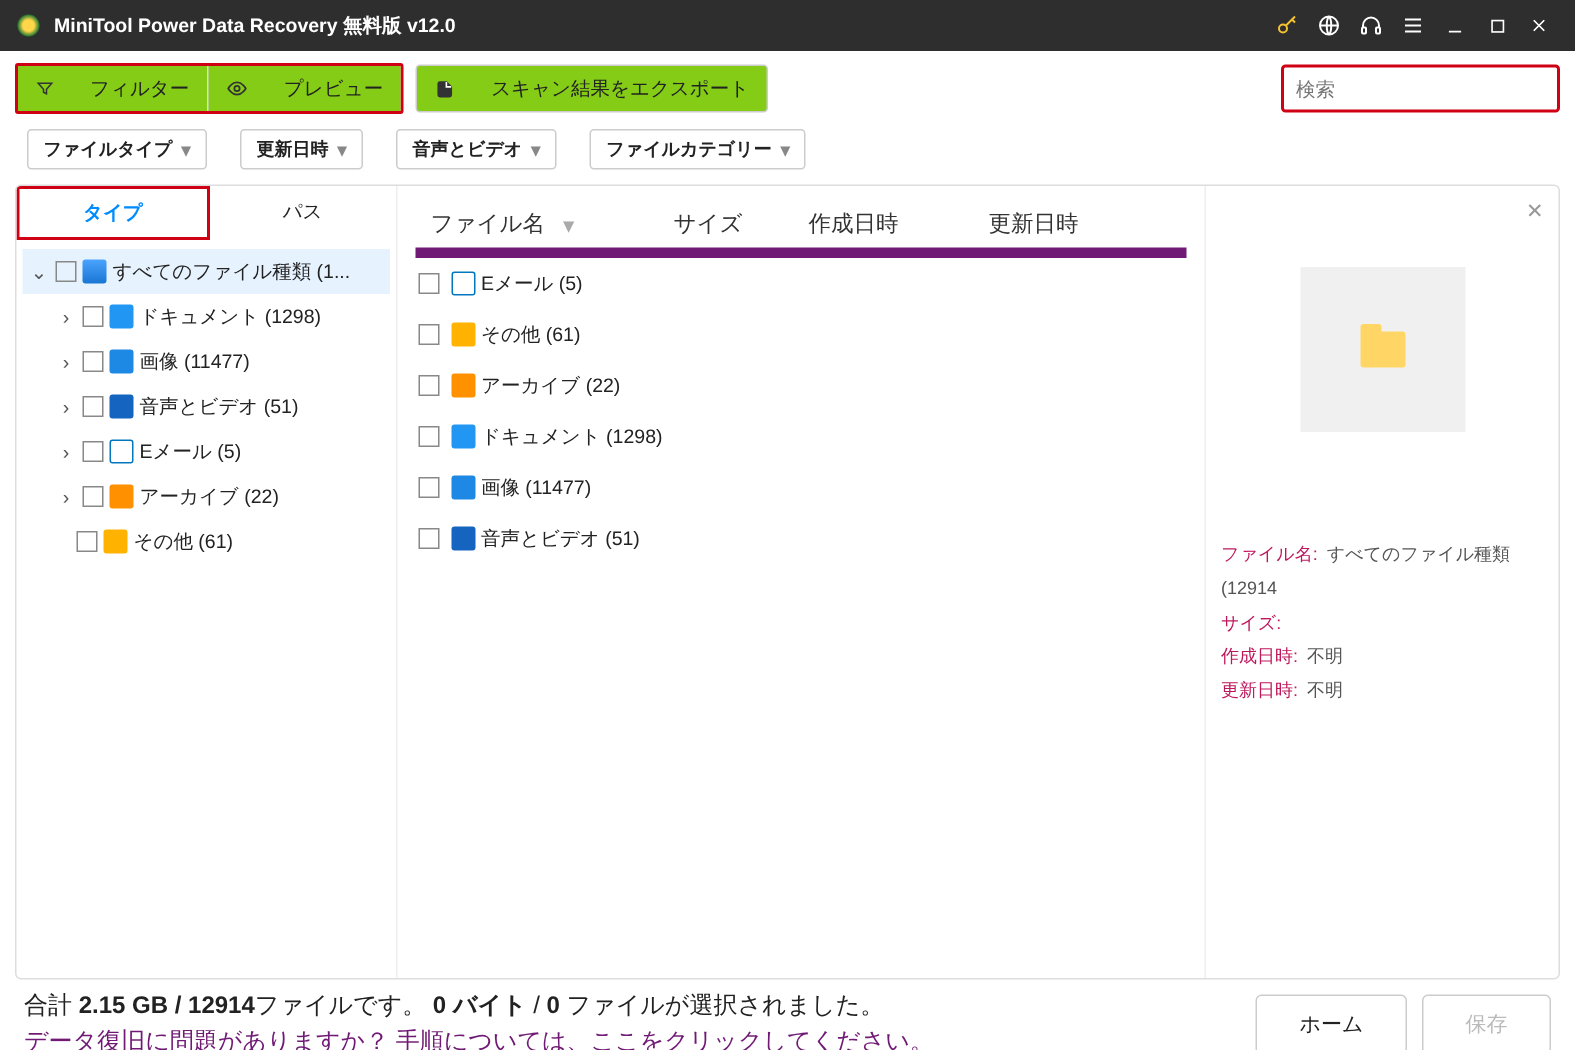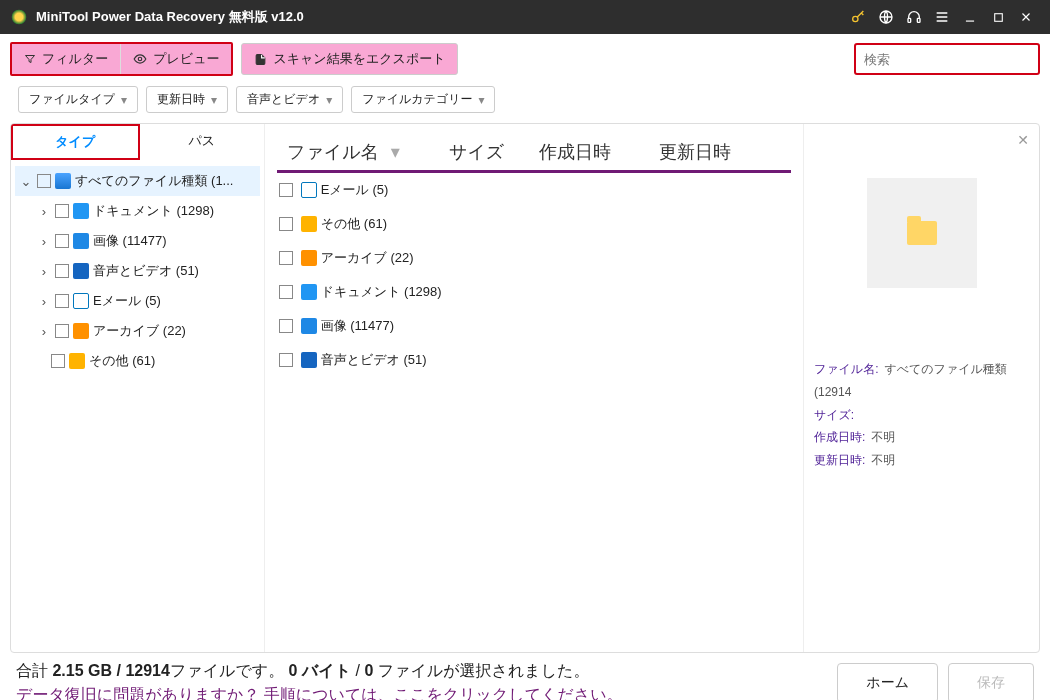"フィルター" .btn { background: #f9a8d4 -> #84cc16; gap: 6px -> 24px }
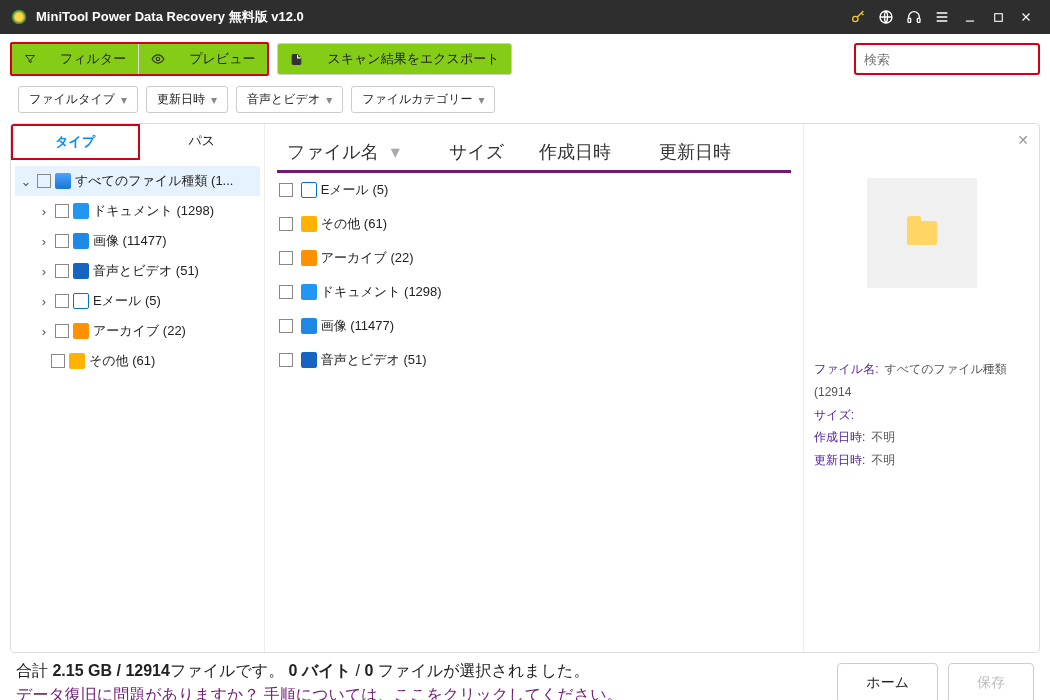"ファイルタイプ" .filter-row { font-weight: none -> bold; gap: 8px -> 22px }
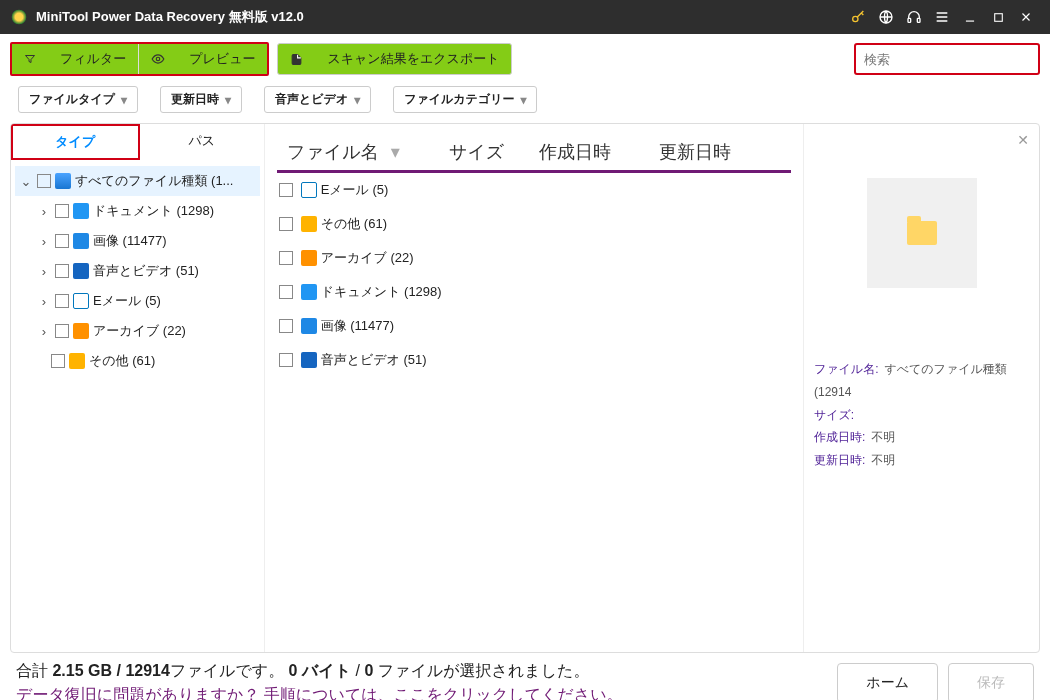"ファイル名" .th-row { border-bottom: 3px solid #701a75 -> 7px solid #701a75; font-size: 18px -> 15px }
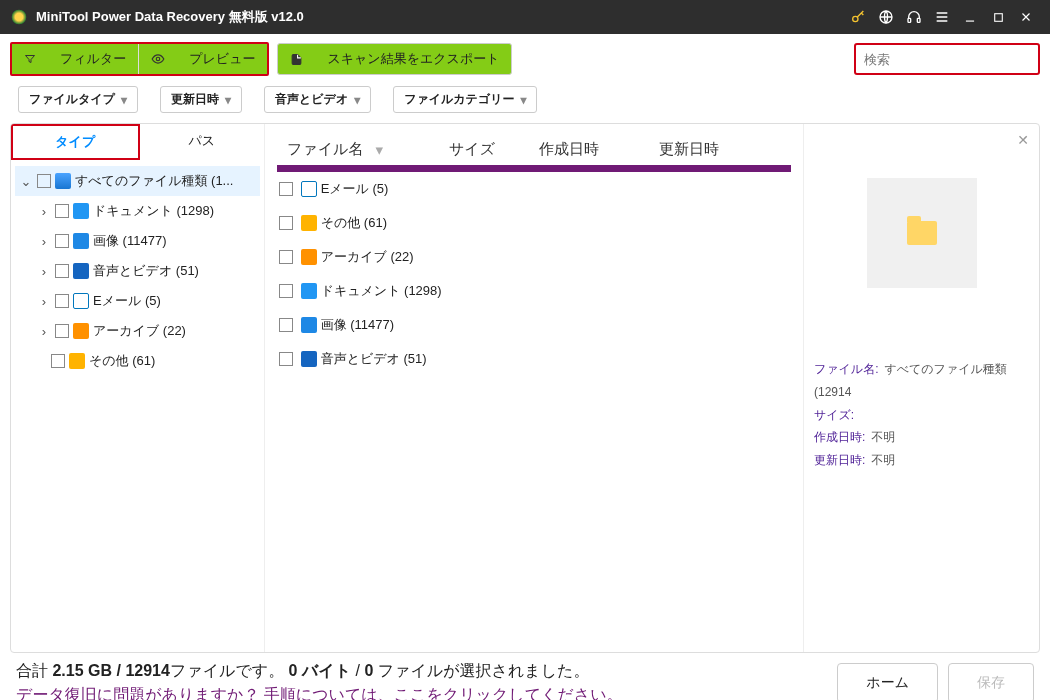"ファイル名:" .meta .ml { color: #4c1d95 -> #be185d }
